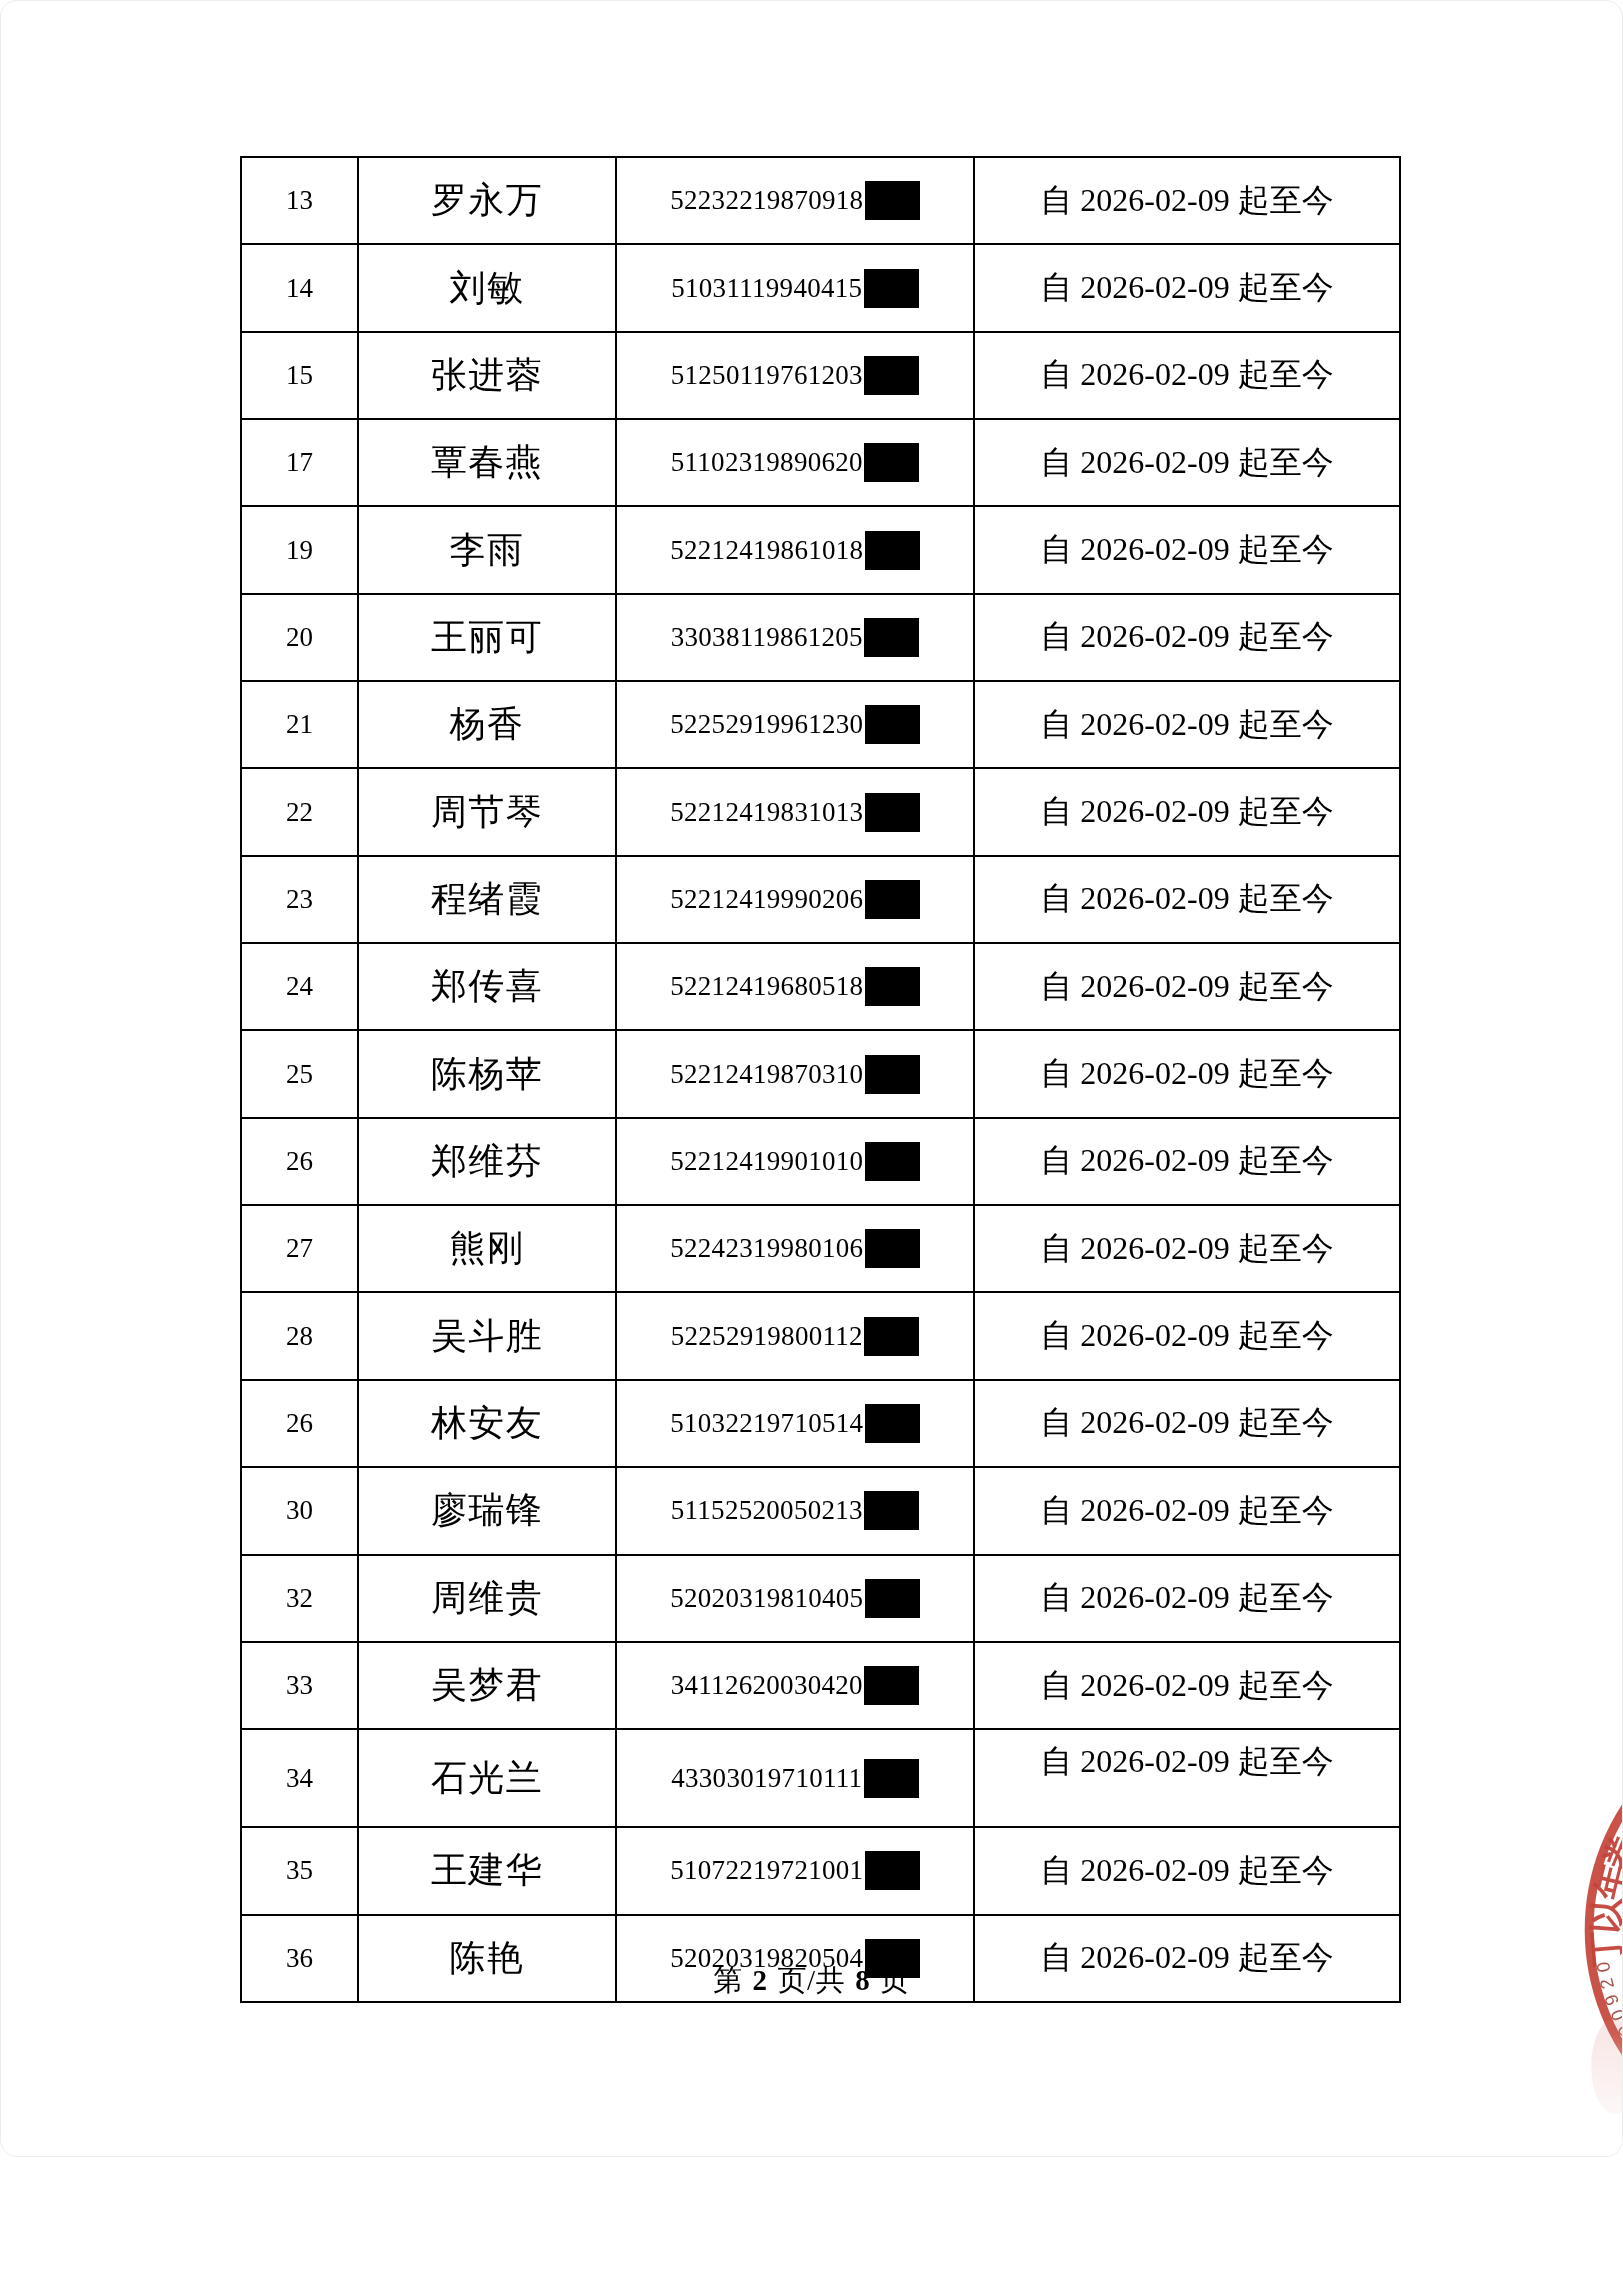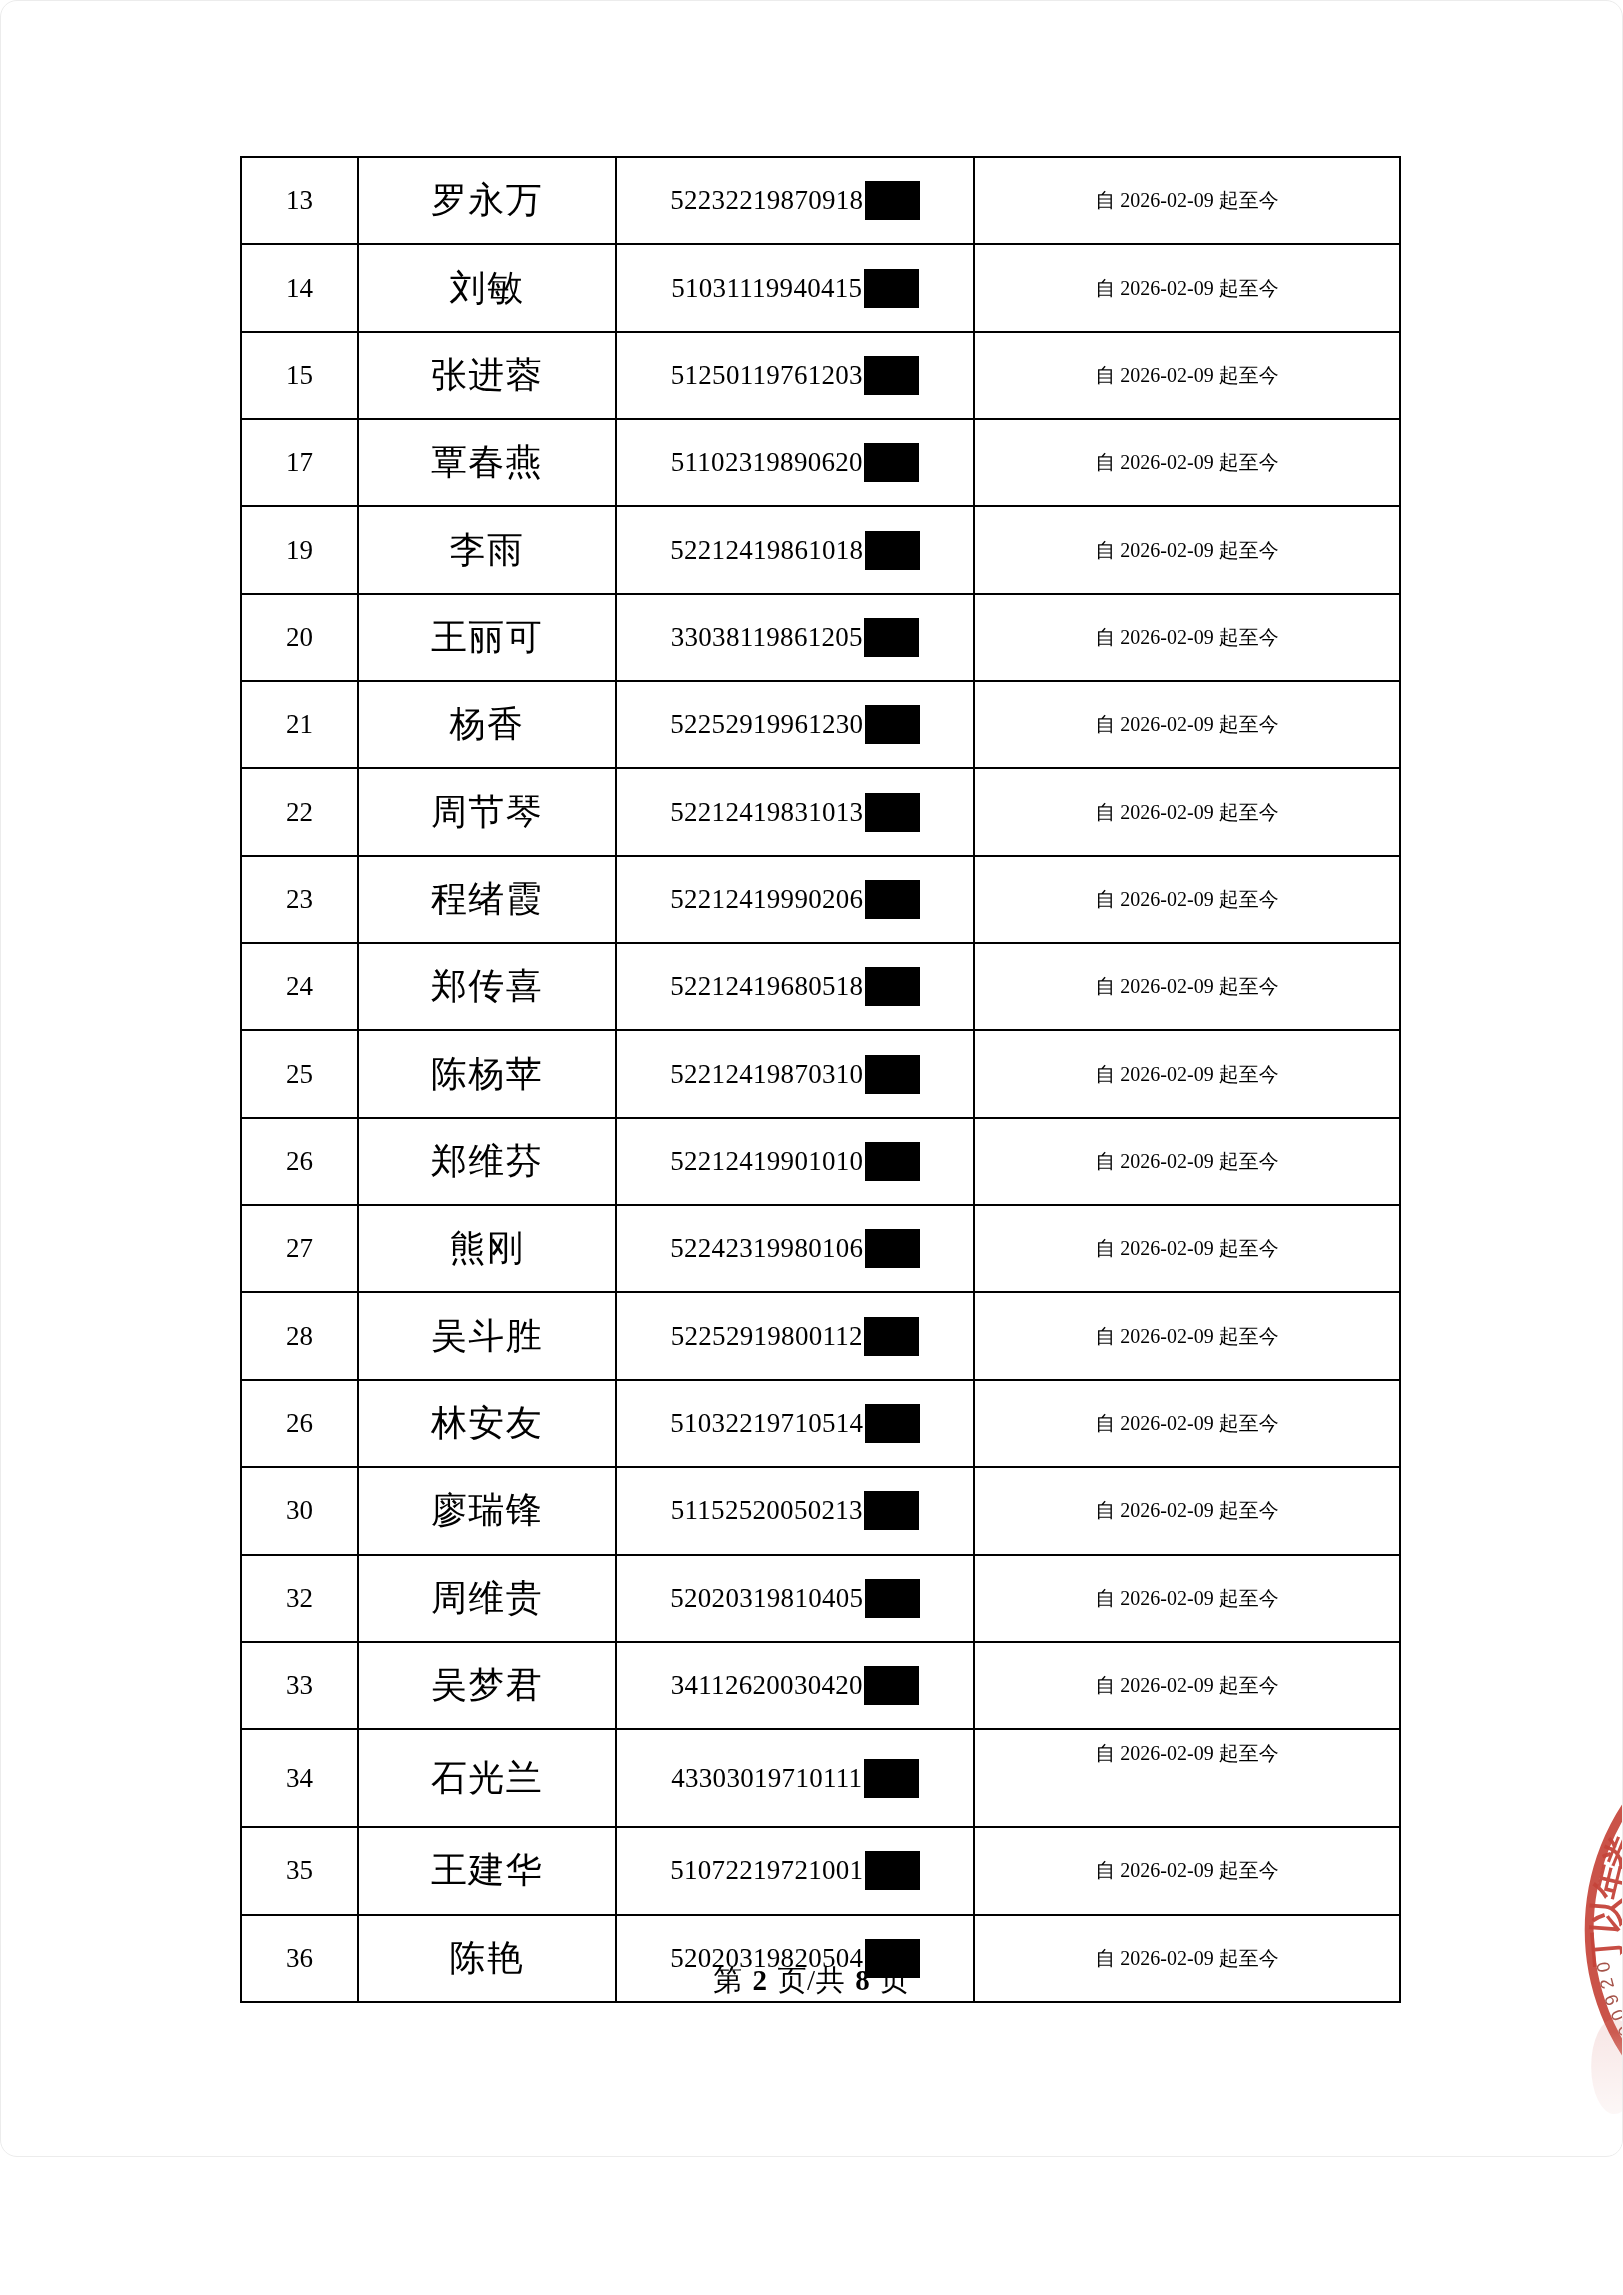"自 2026-02-09 起至今" td.c-date { font-size: 20px -> 32px }
